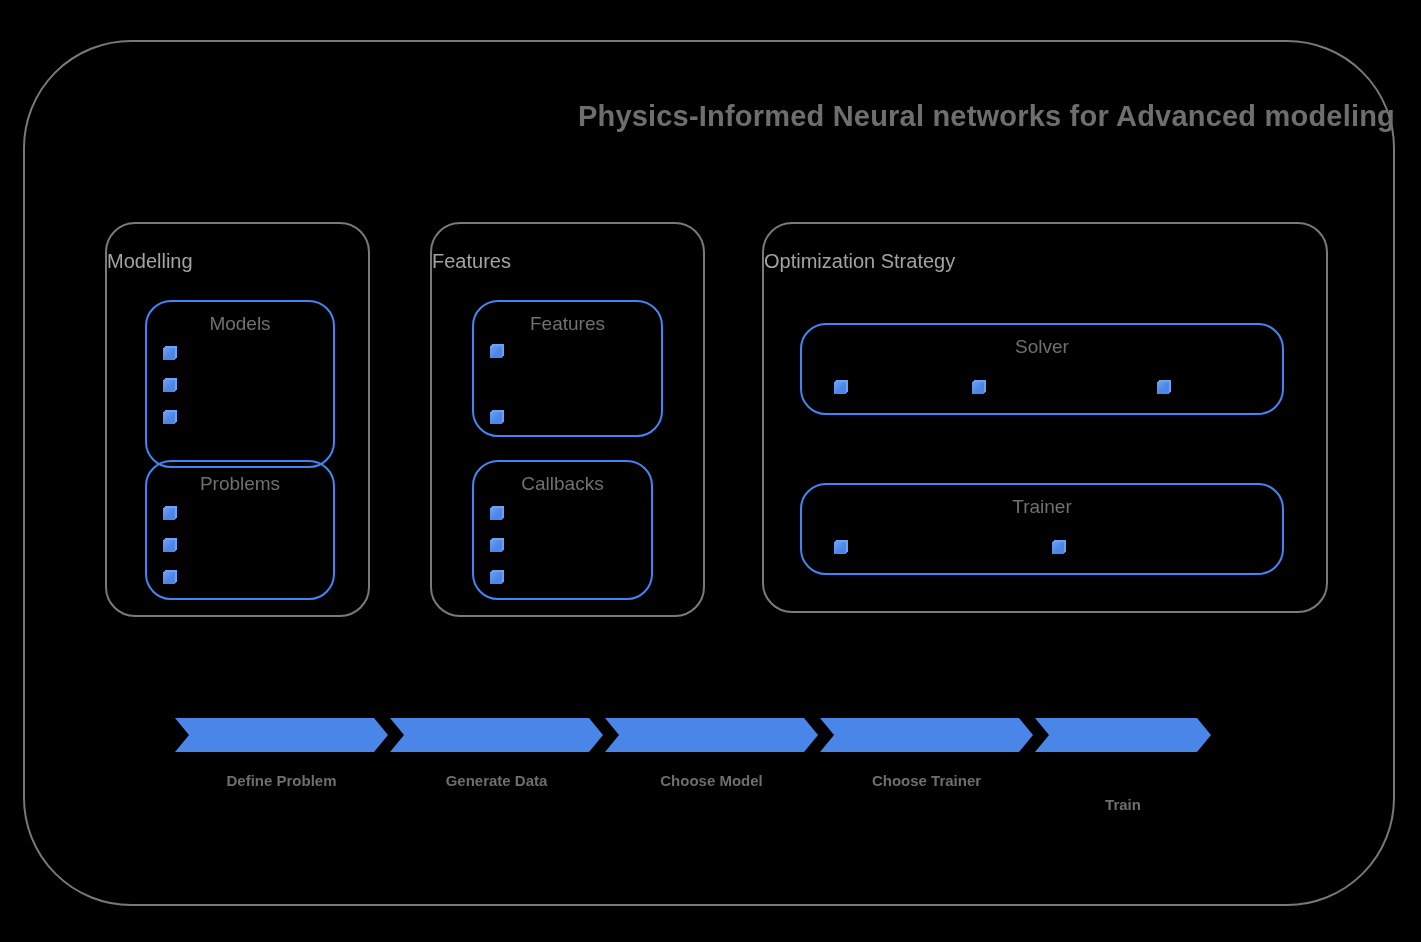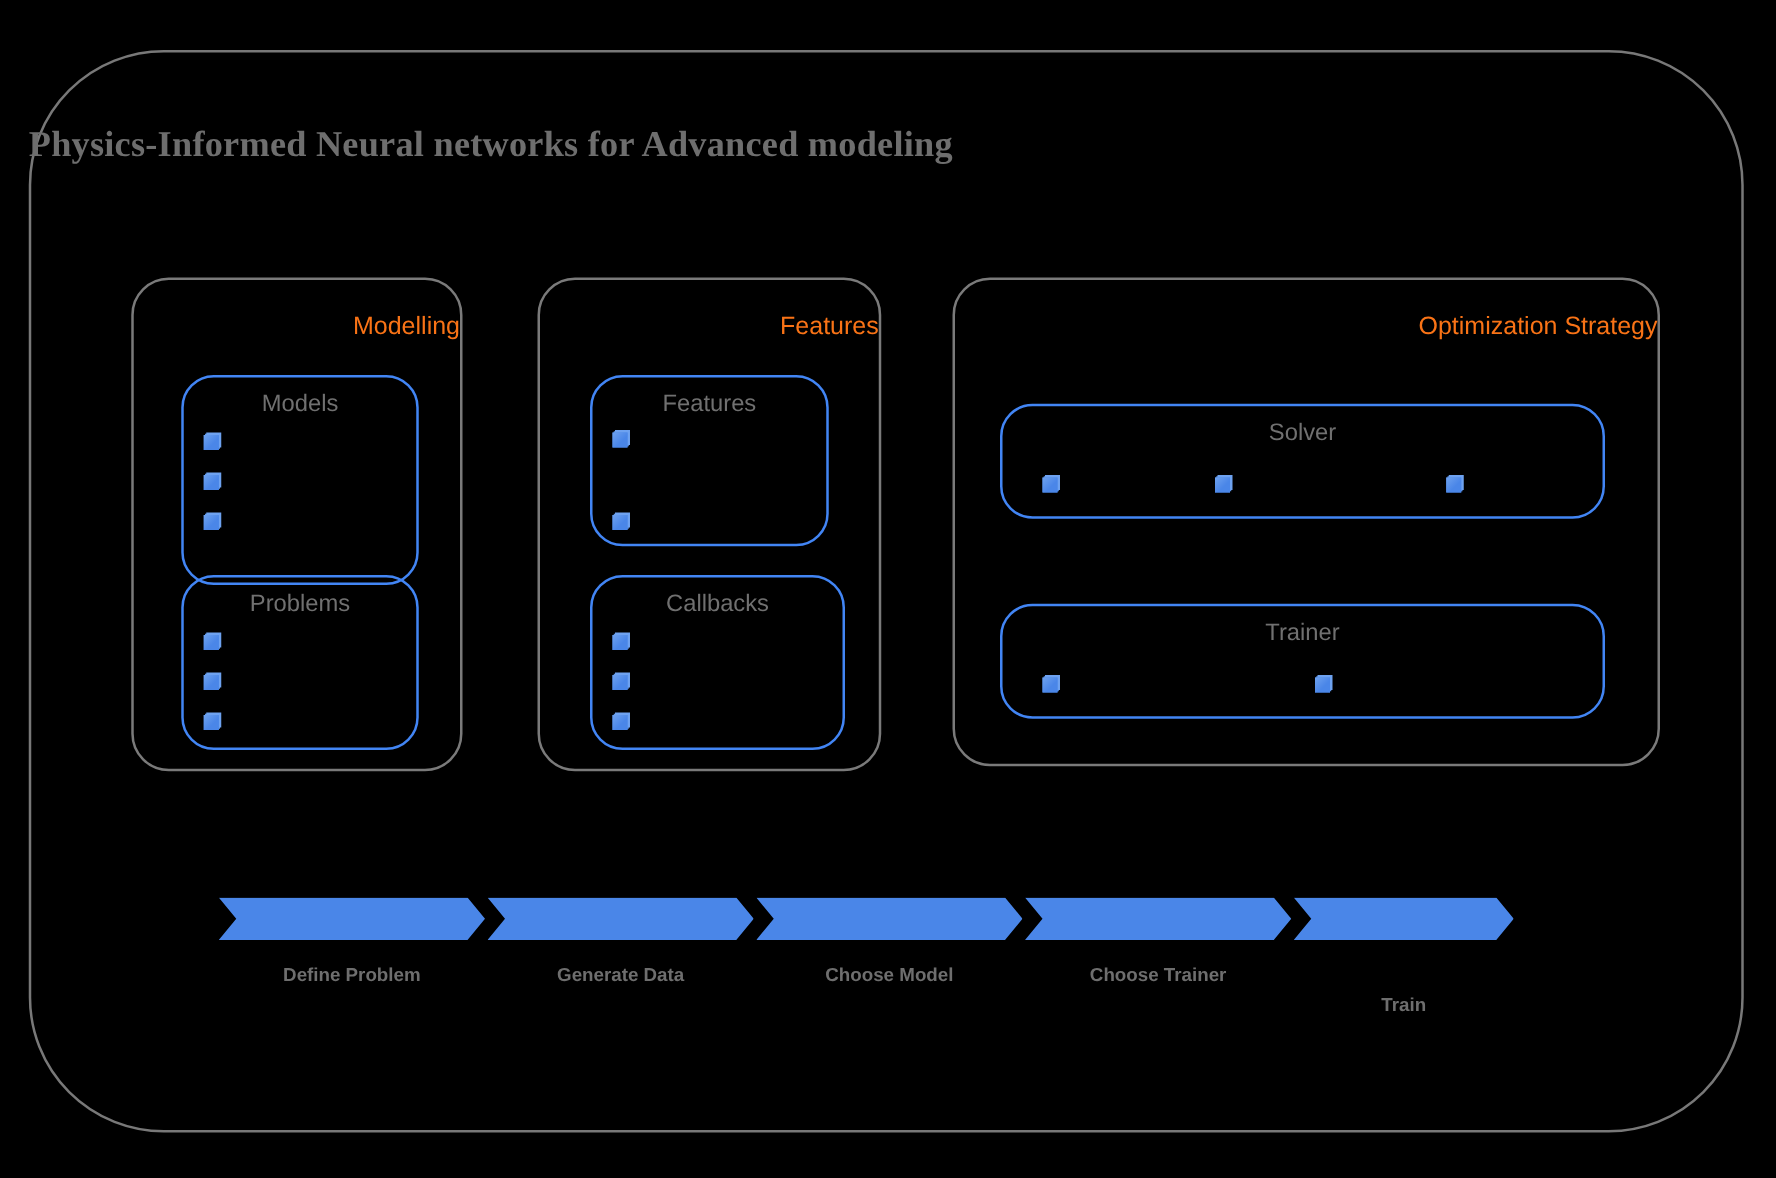"Physics-Informed Neural networks for" .main-title { font-family: Liberation Serif, serif -> none; text-align: left -> right }
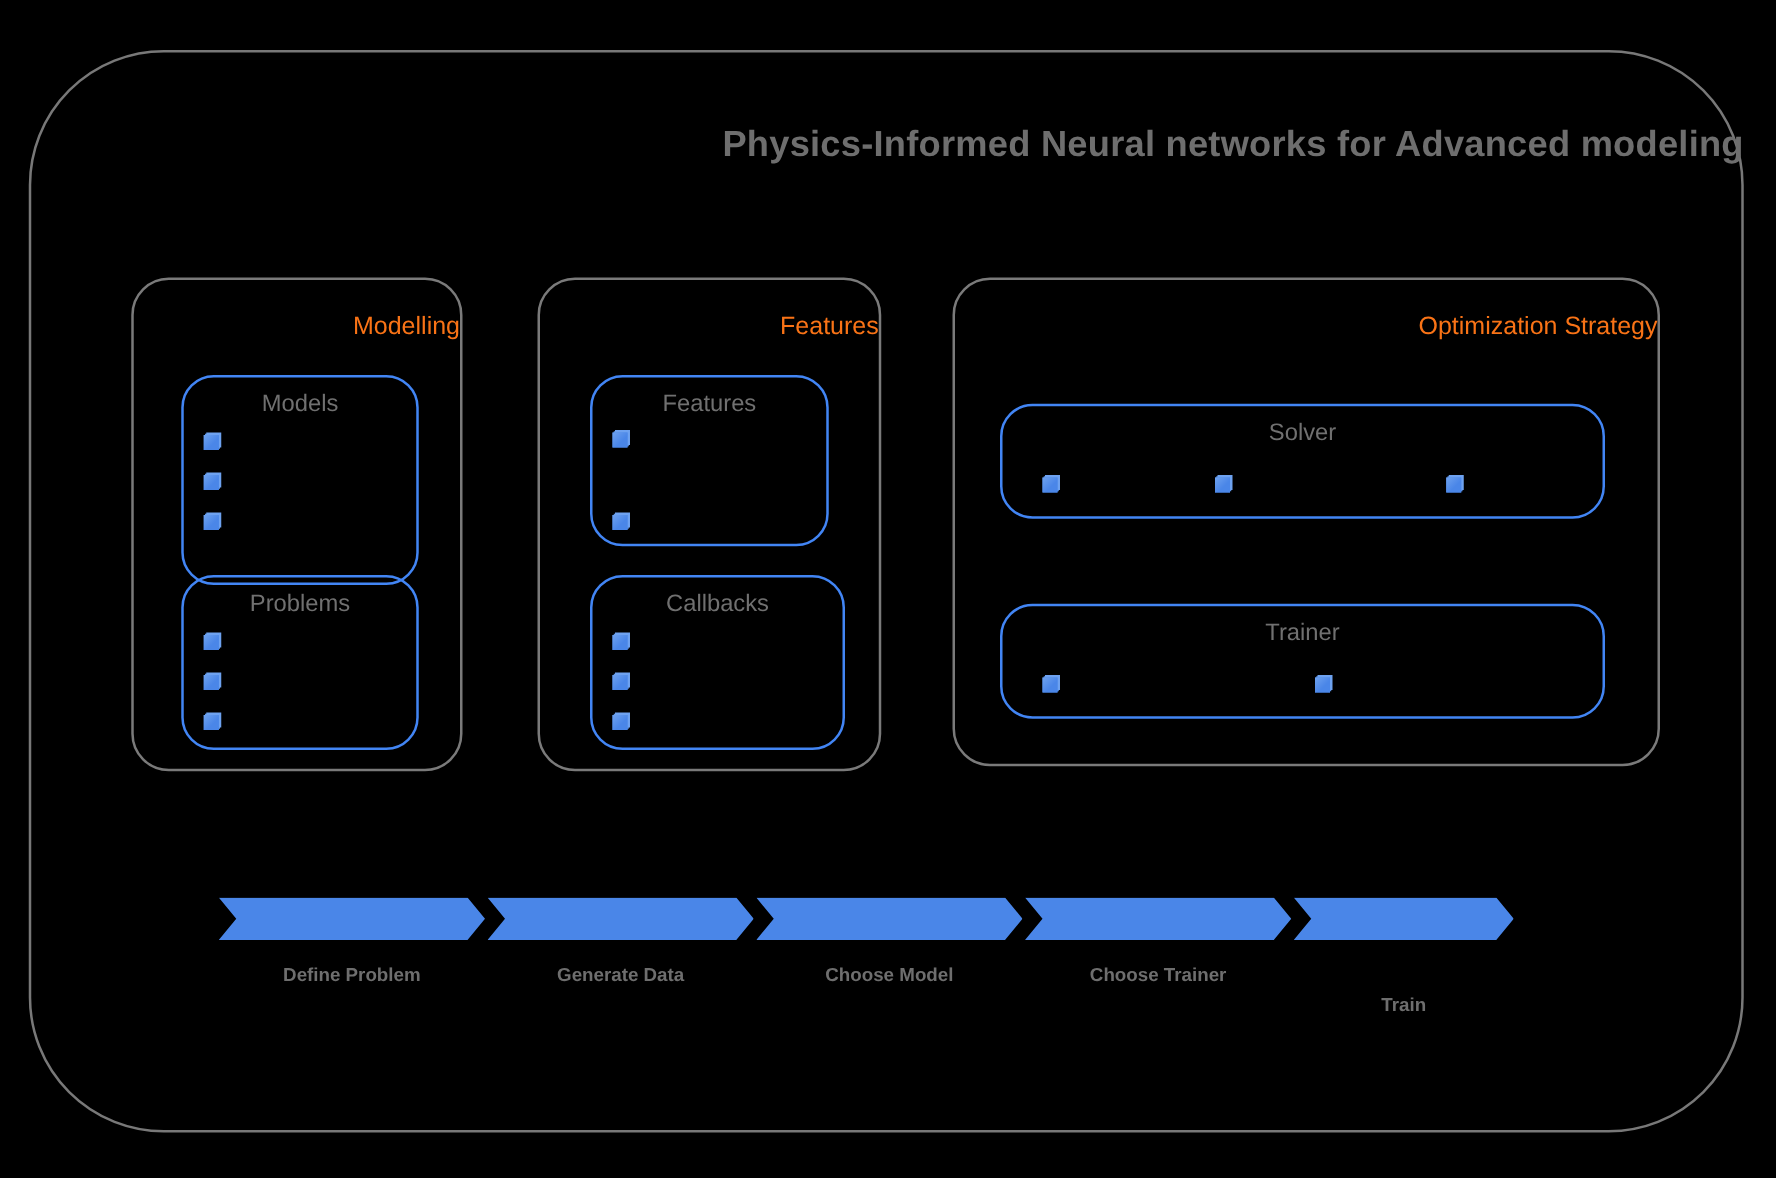"Modelling" .group-title { color: #f97316 -> #a3a3a3; text-align: right -> left }
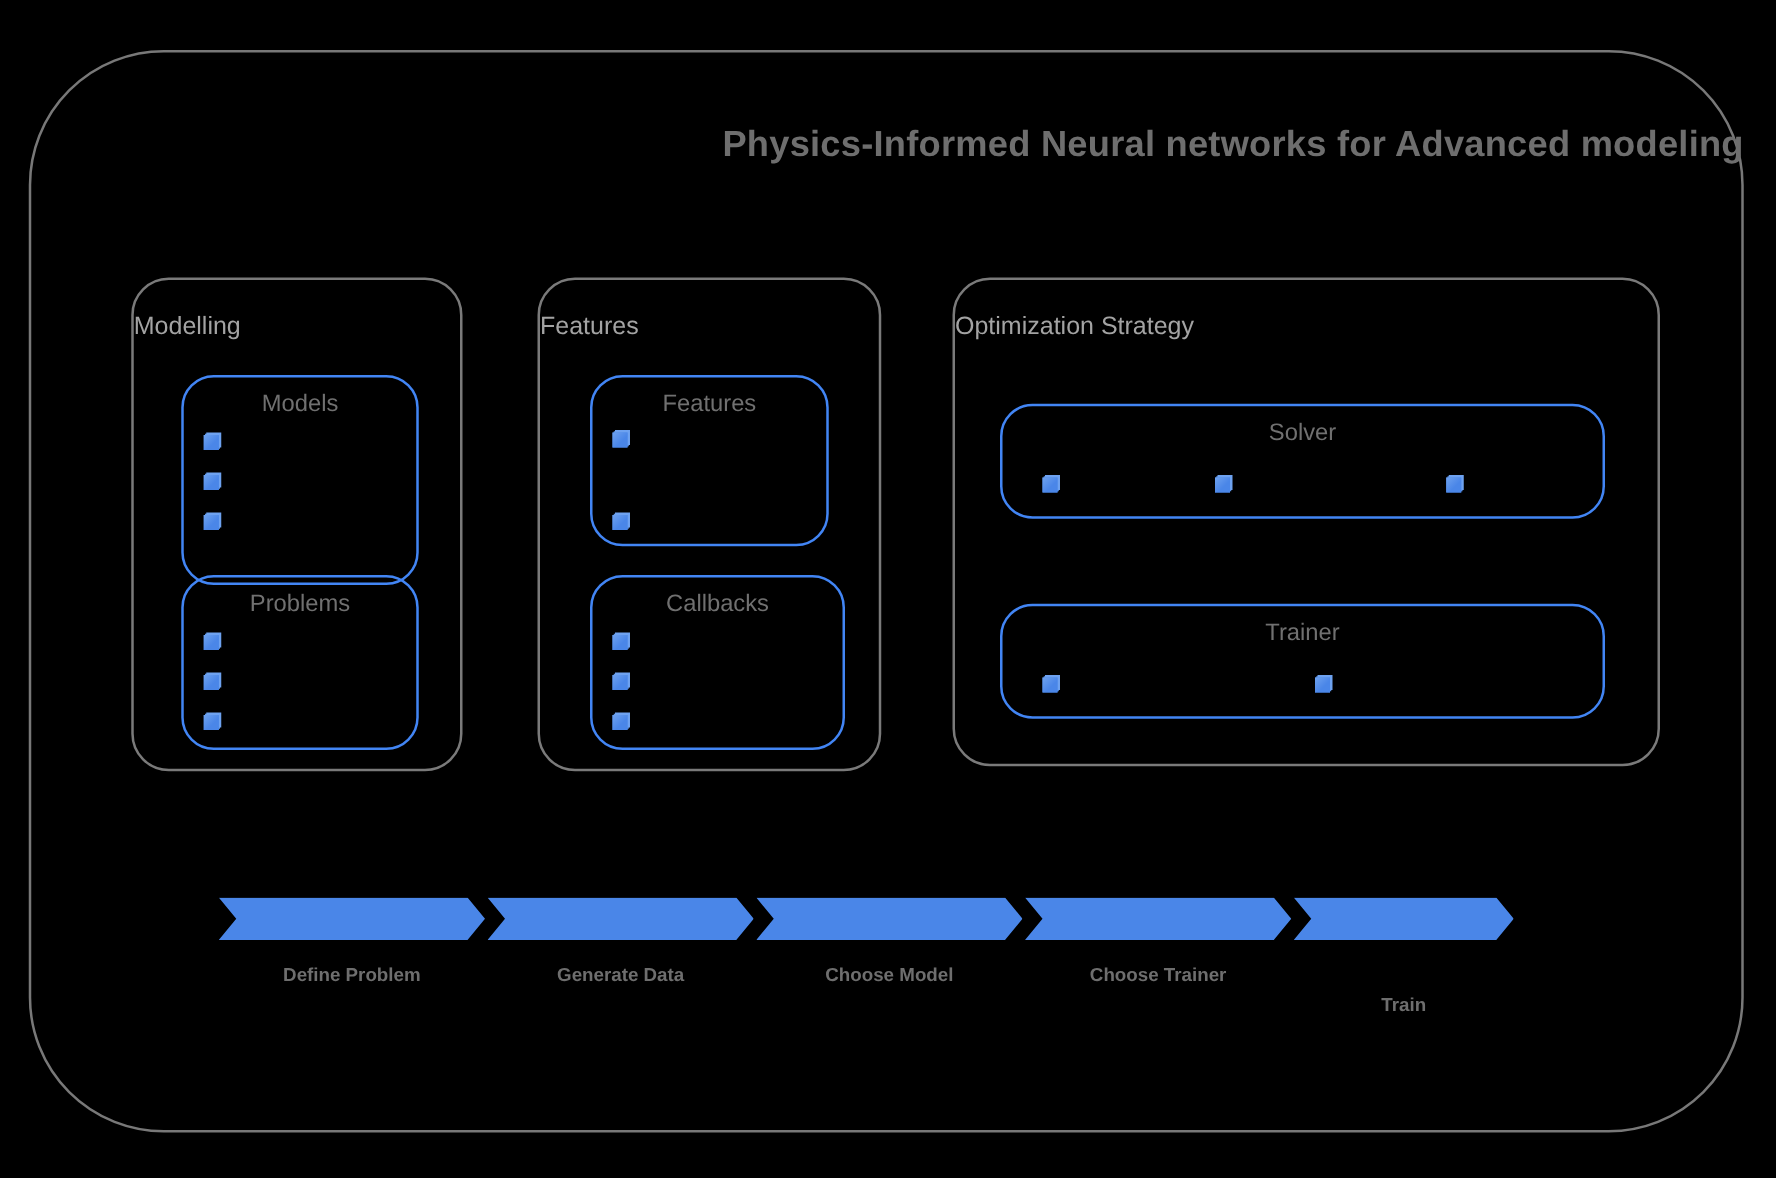"Callbacks" #card-callbacks { width: 204px -> 181px }
